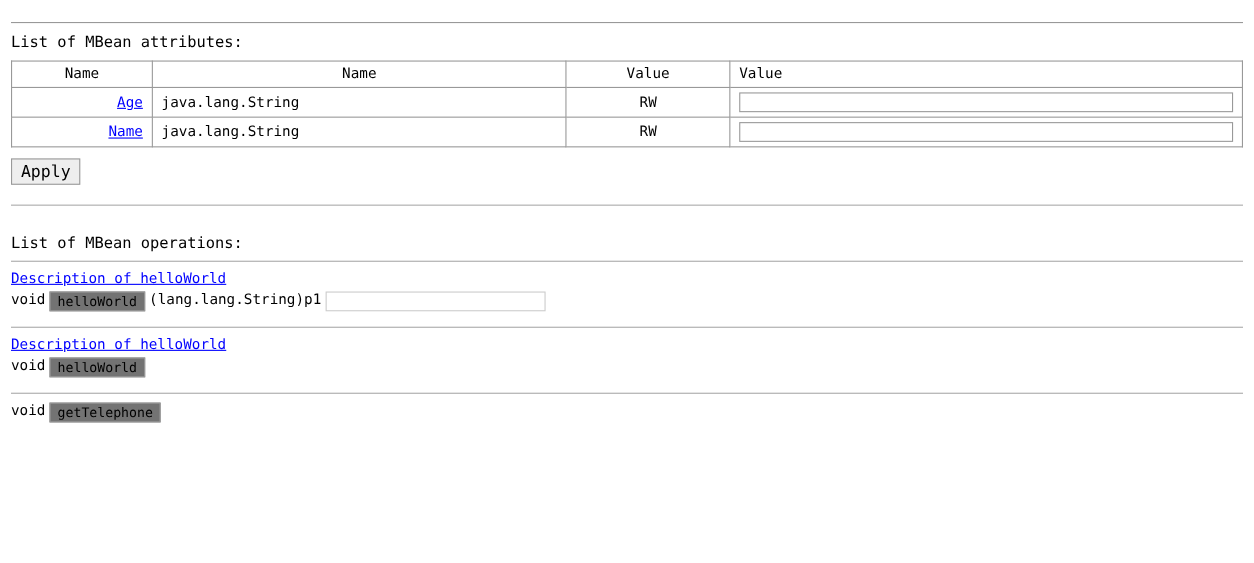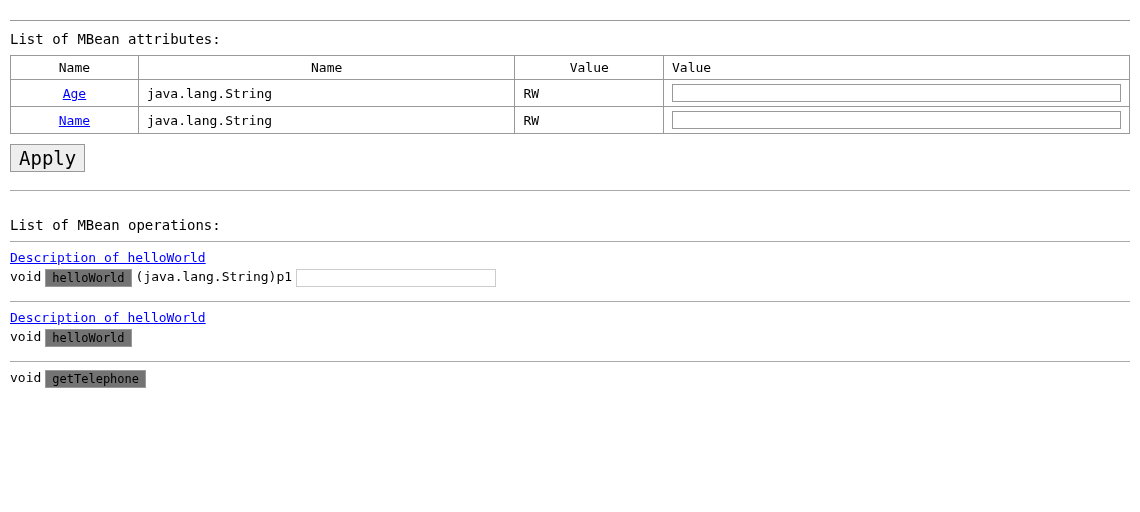"Age" table td.name-cell { text-align: center -> right }
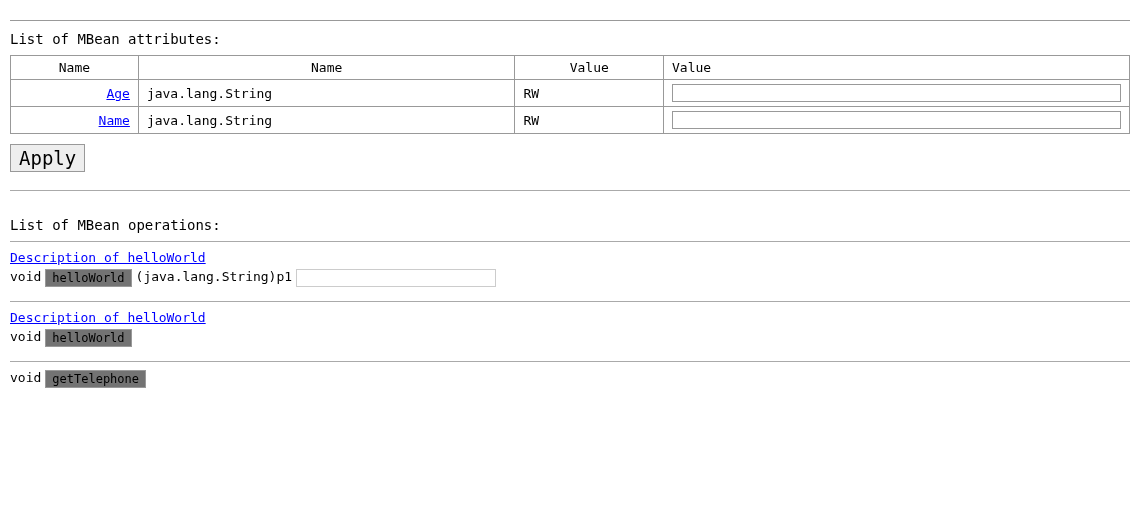"RW" table td.access-cell { text-align: left -> center }
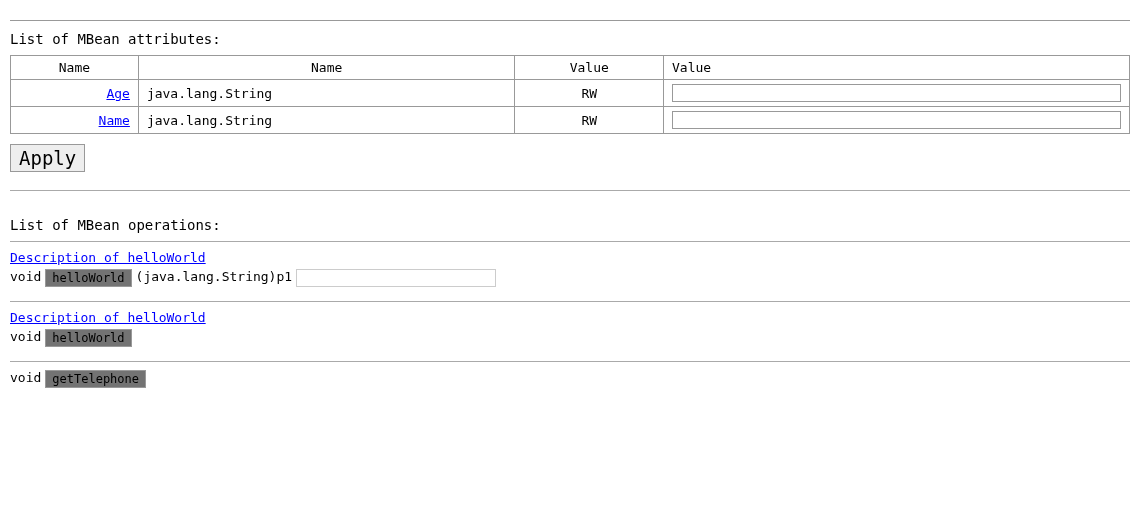"Apply" .apply-btn { font-size: 19px -> 15px }
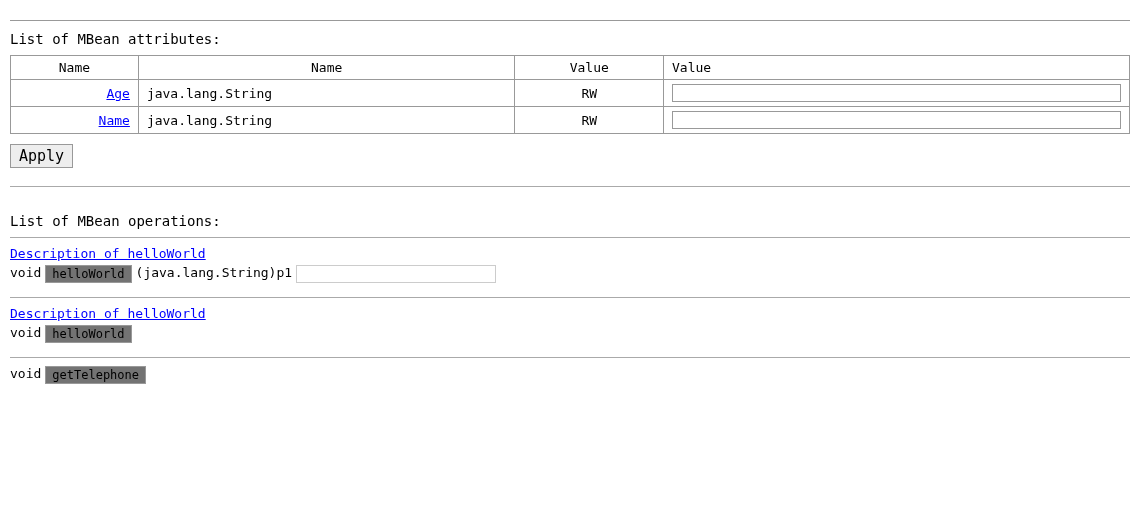"(java.lang.String)p1" span { text: java.lang.String -> lang.lang.String }
